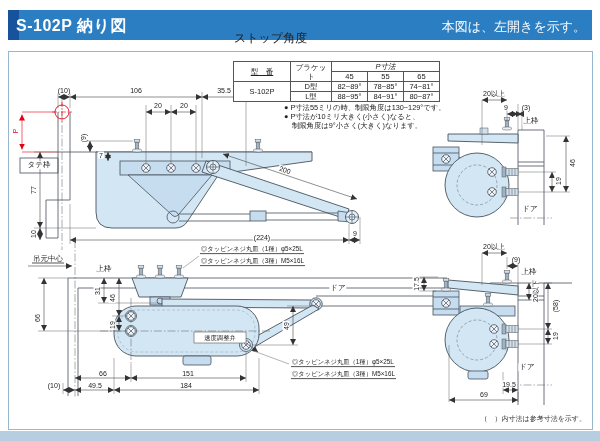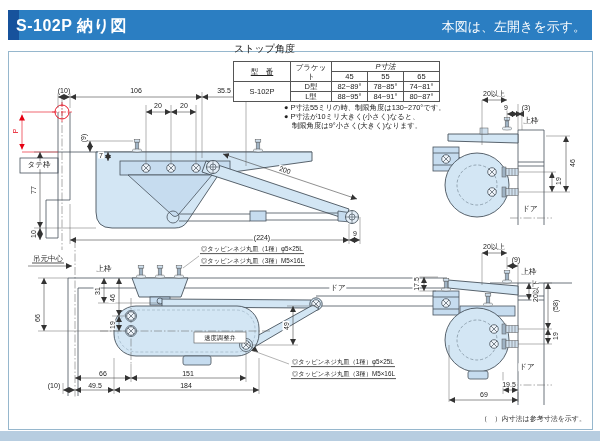"ストップ角度" .cap { font-size: 10px -> 12px; top: 42px -> 30px }
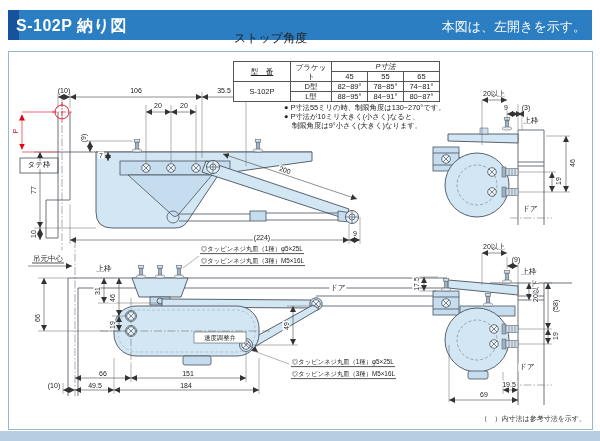"● P寸法55ミリの時、制限角度は130~270°です。" div { text: 270 -> 129 }
